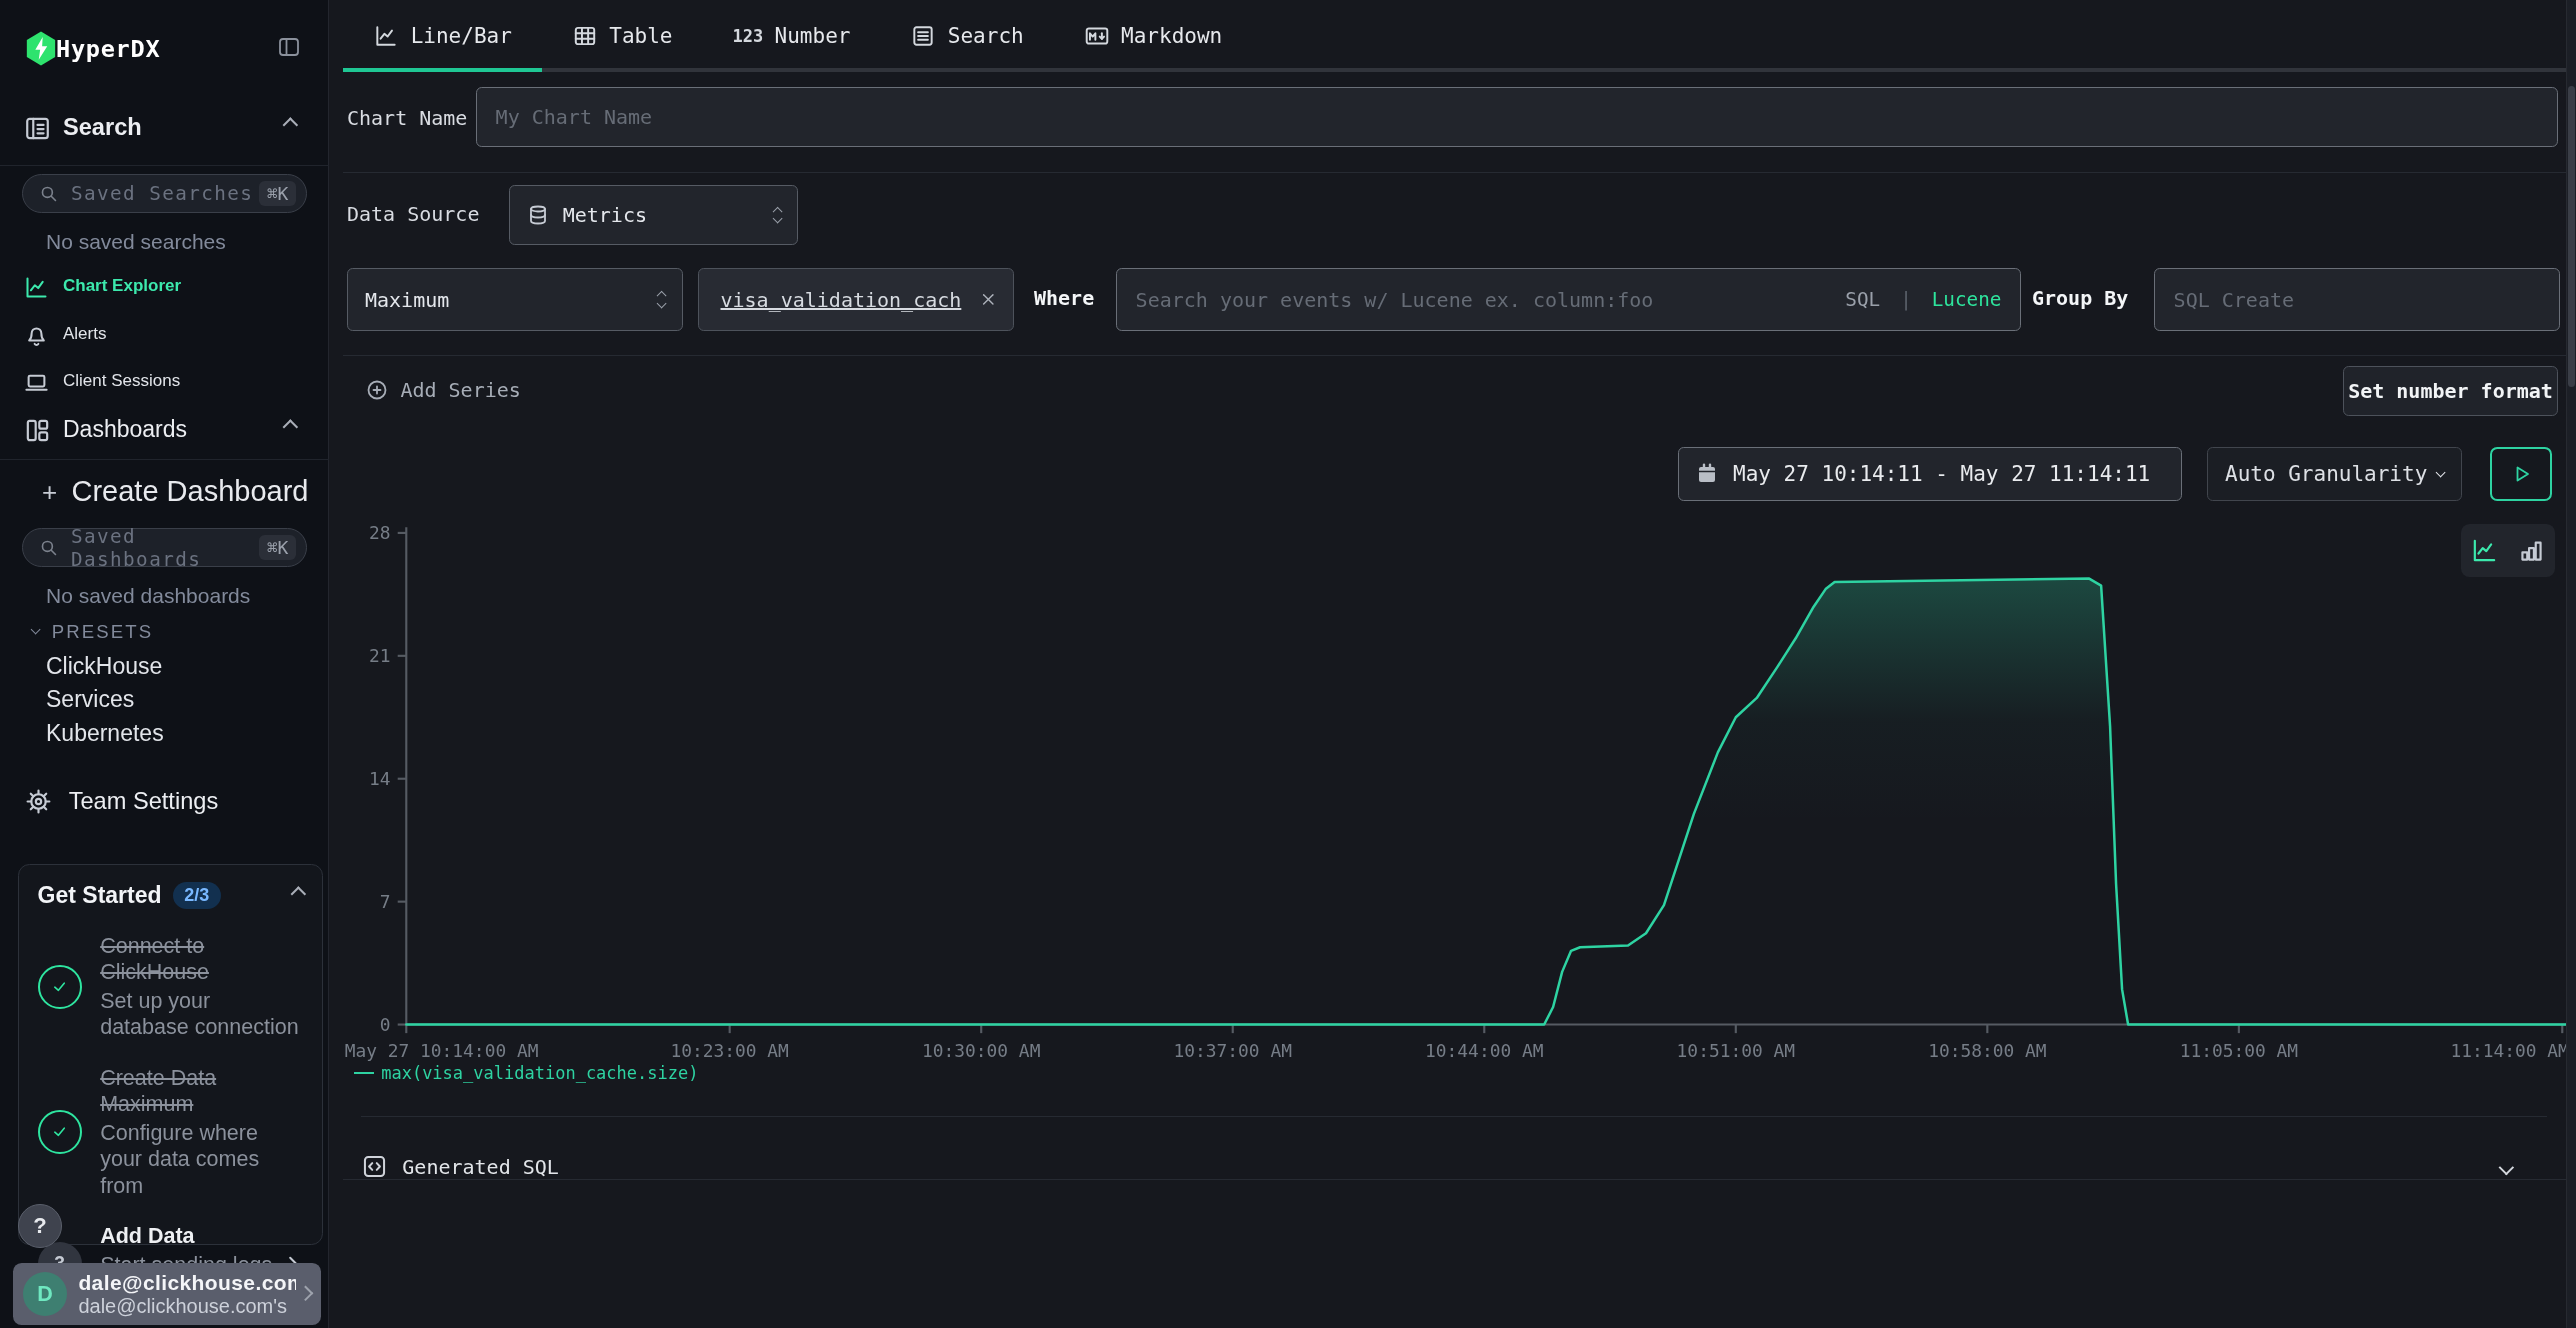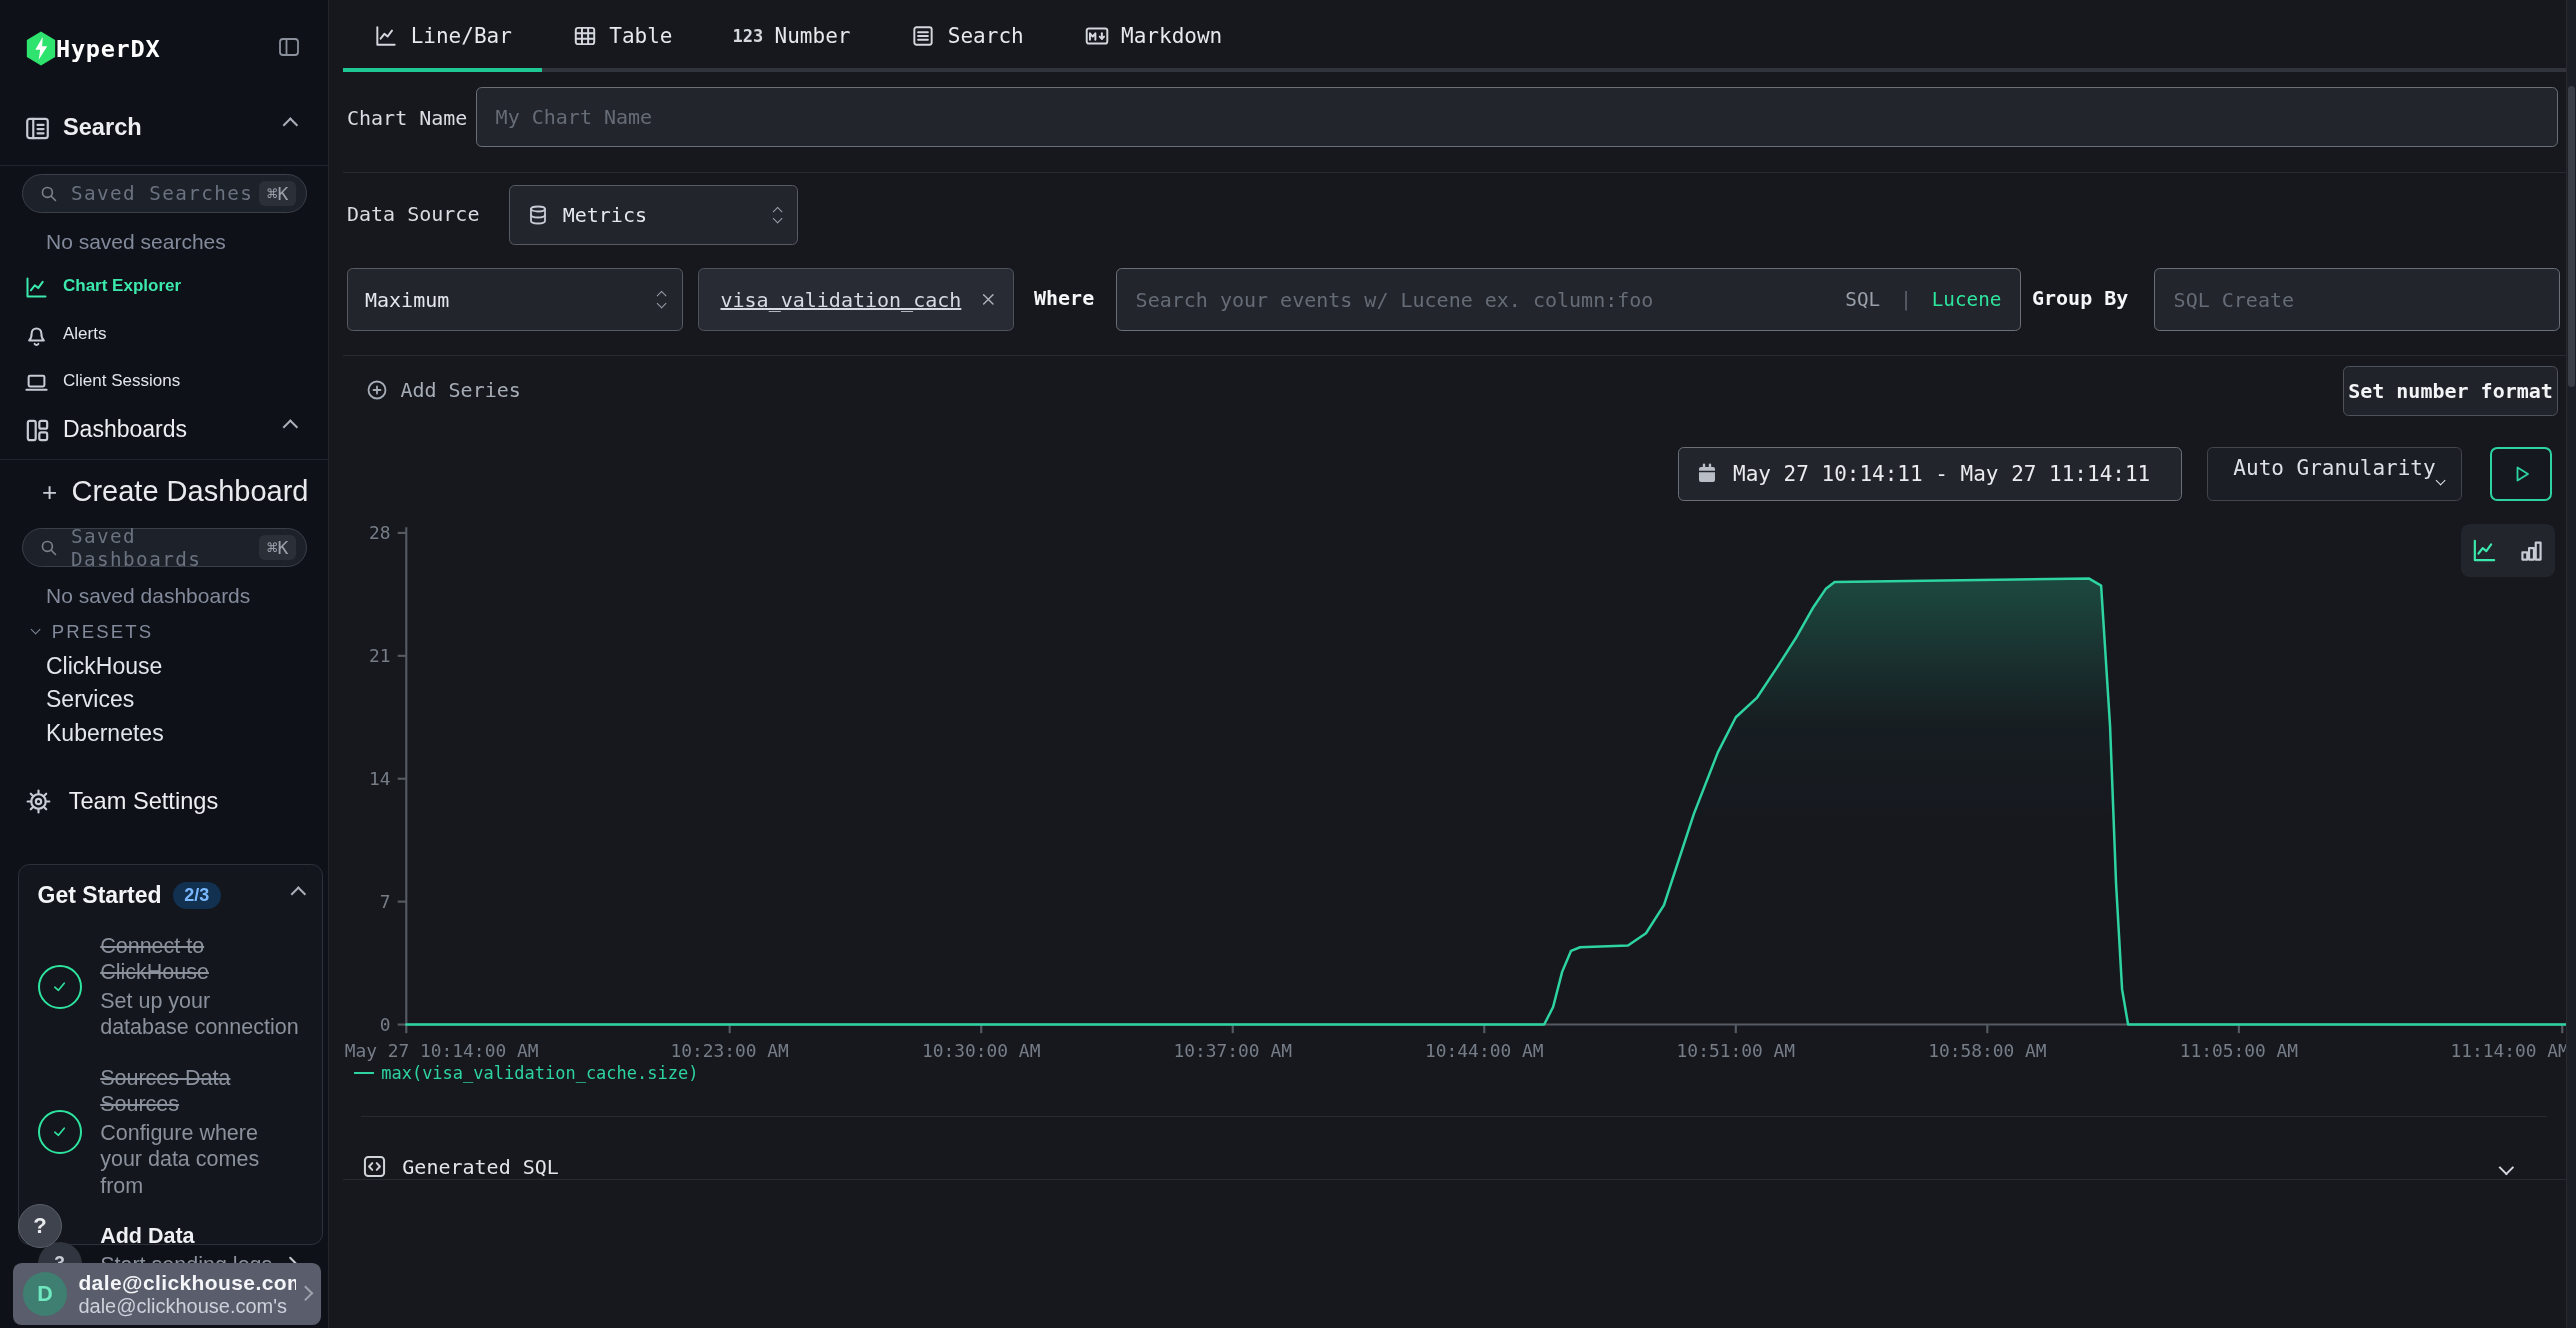"Auto Granularity" .gran-box { flex-direction: column -> none; padding: 8px 17px -> 0 17px }
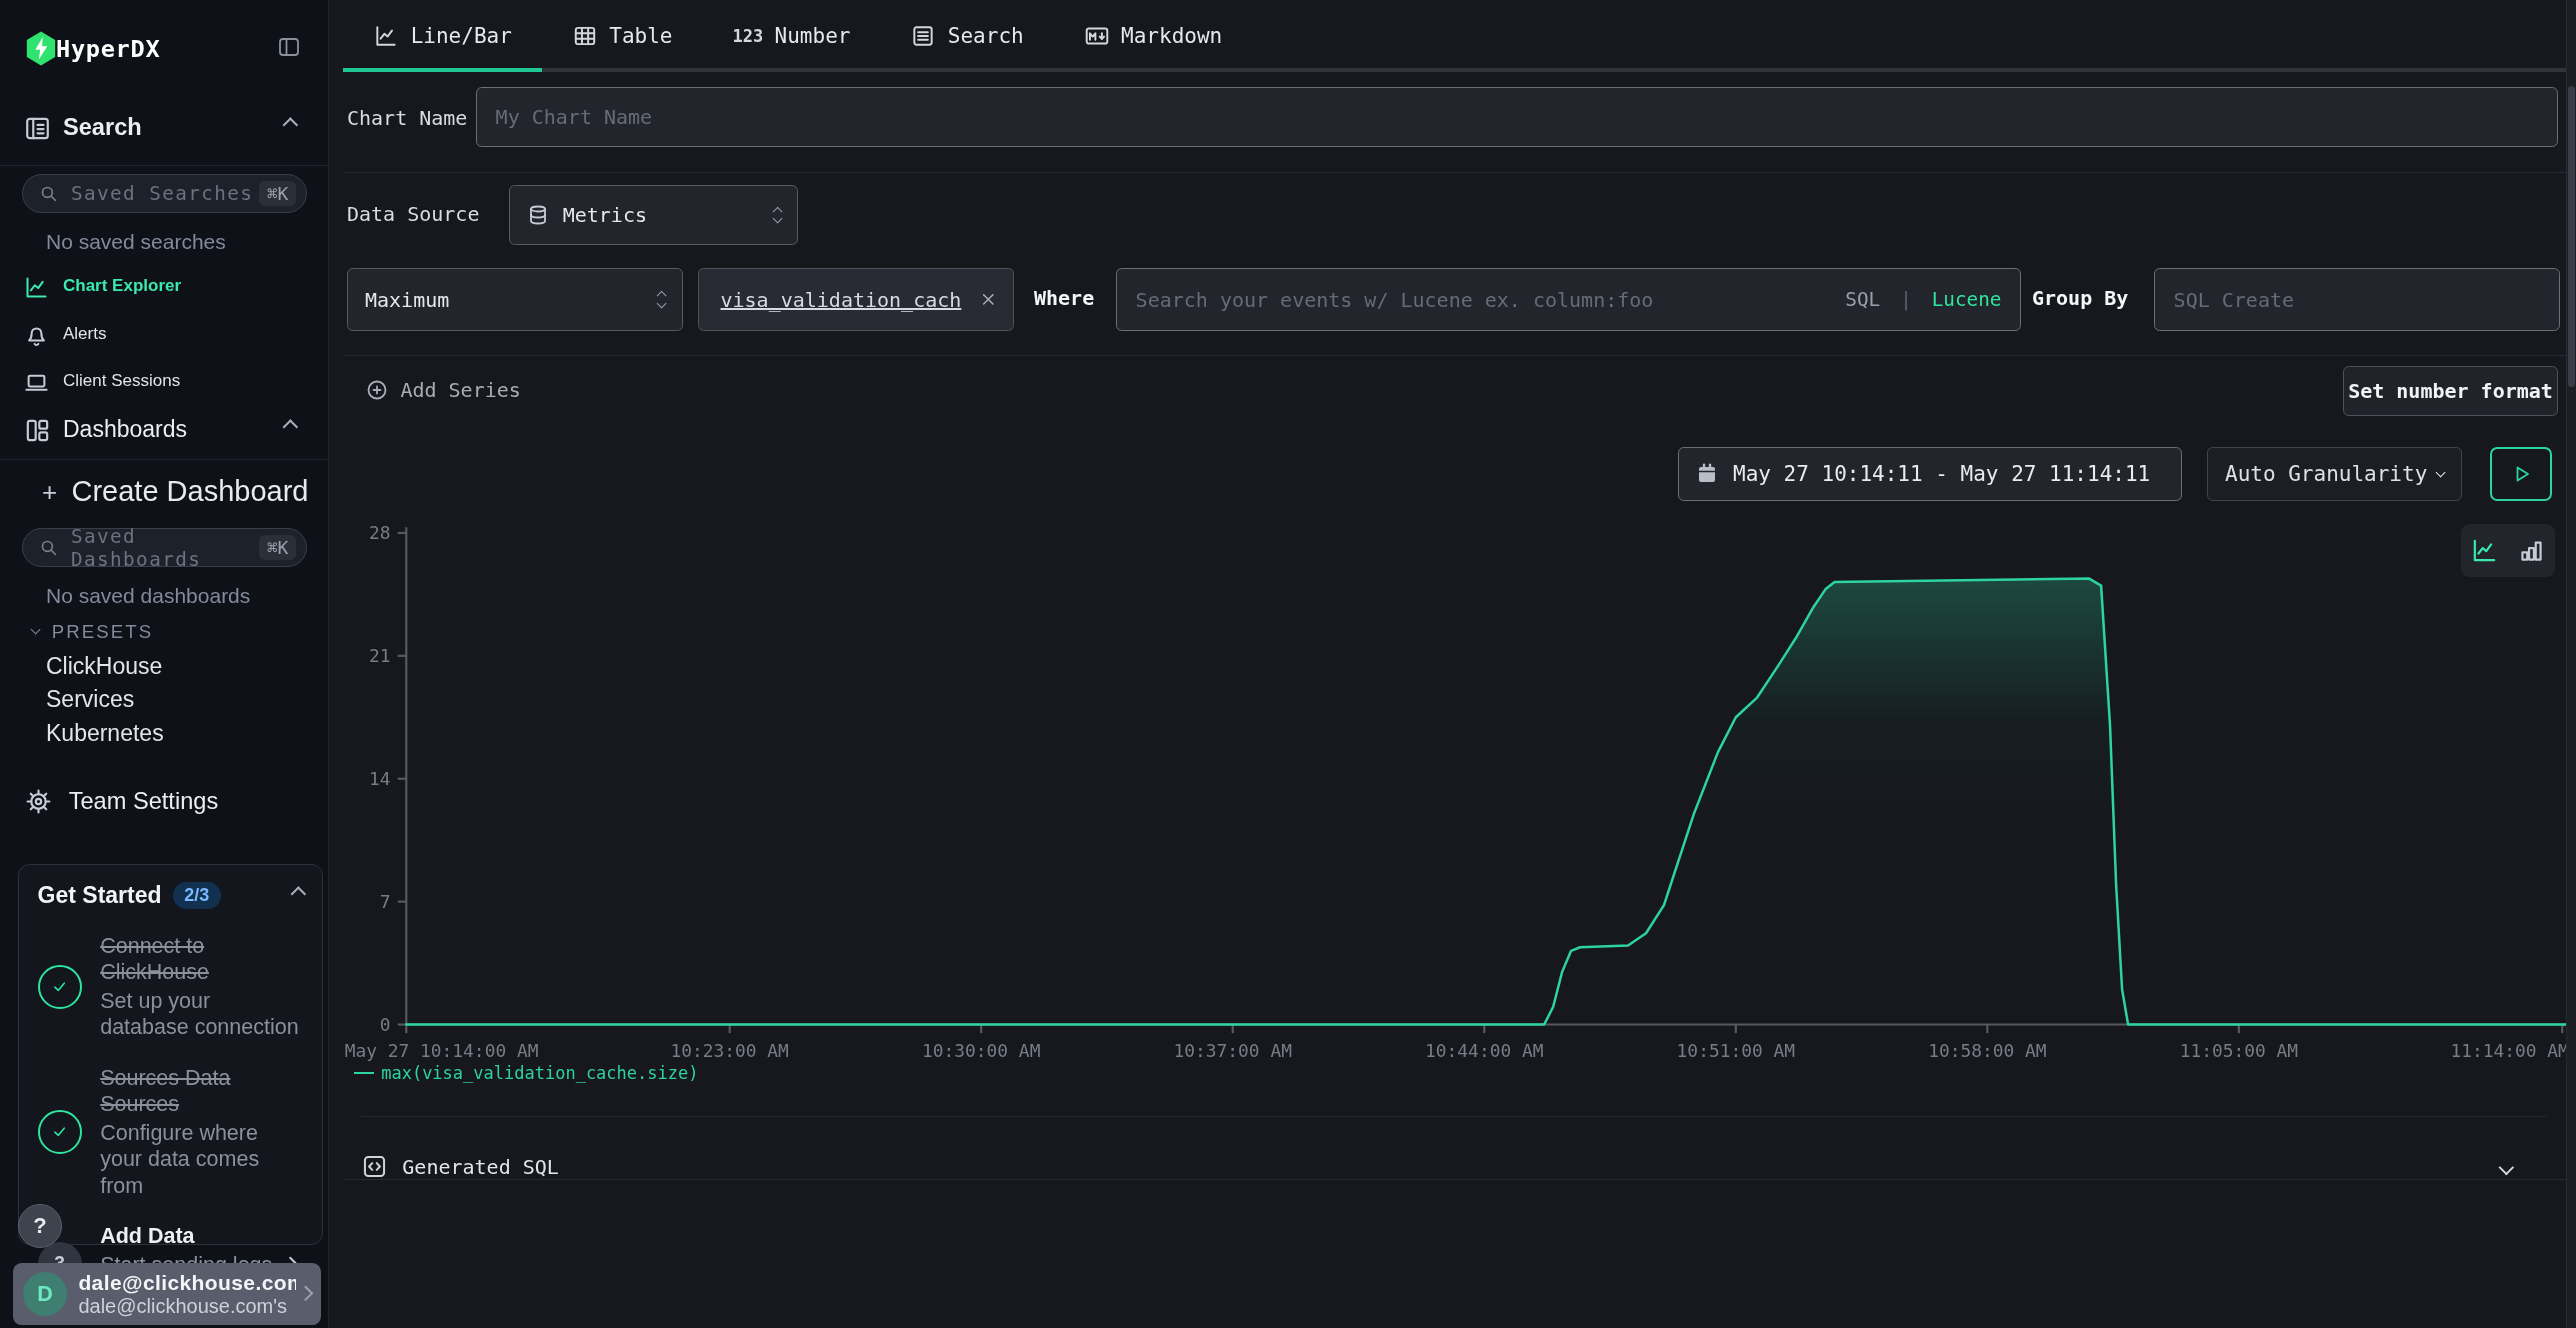"Sources Data Sources" div.gs-step-title { text: Sources Data Sources -> Create Data Maximum }
